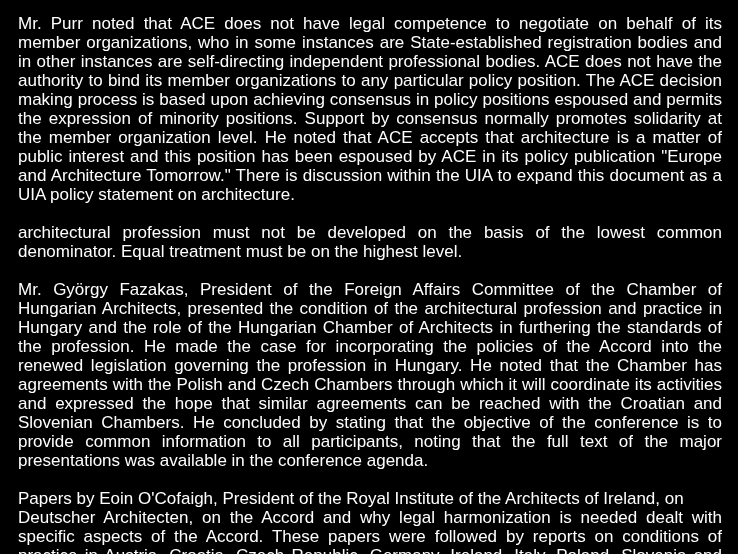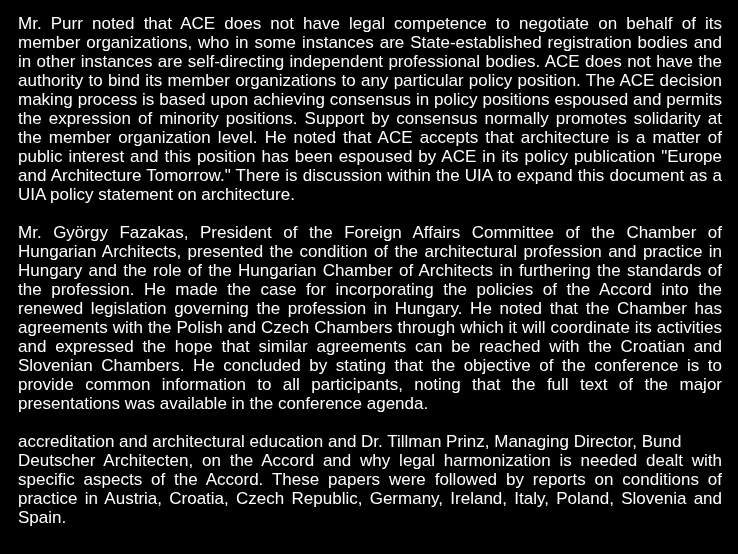"architectural profession must not be" span.seg { html: none -> <span>architectural profession must not be developed on the basis of the lowest common denominator. Equal treatment must be on the highest level.</span> }
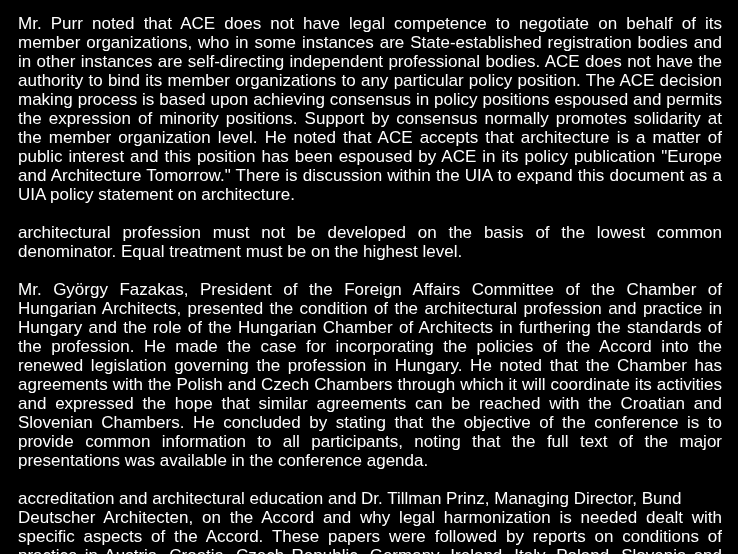"Papers by Eoin O'Cofaigh, President" span.seg { html: none -> <span>Papers by Eoin O'Cofaigh, President of the Royal Institute of the Architects of Ireland, on</span> }
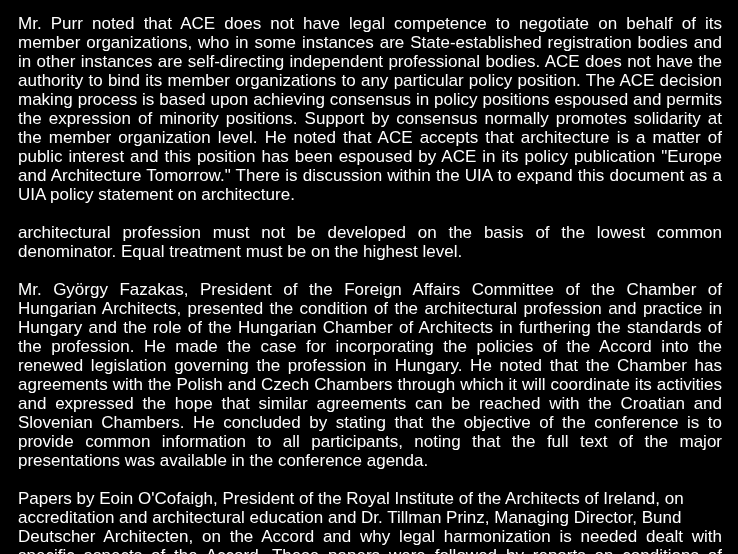"accreditation and architectural" span.seg { html: <span>accreditation and architectural education and Dr. Tillman Prinz, Managing Director, Bund</span> -> none }
